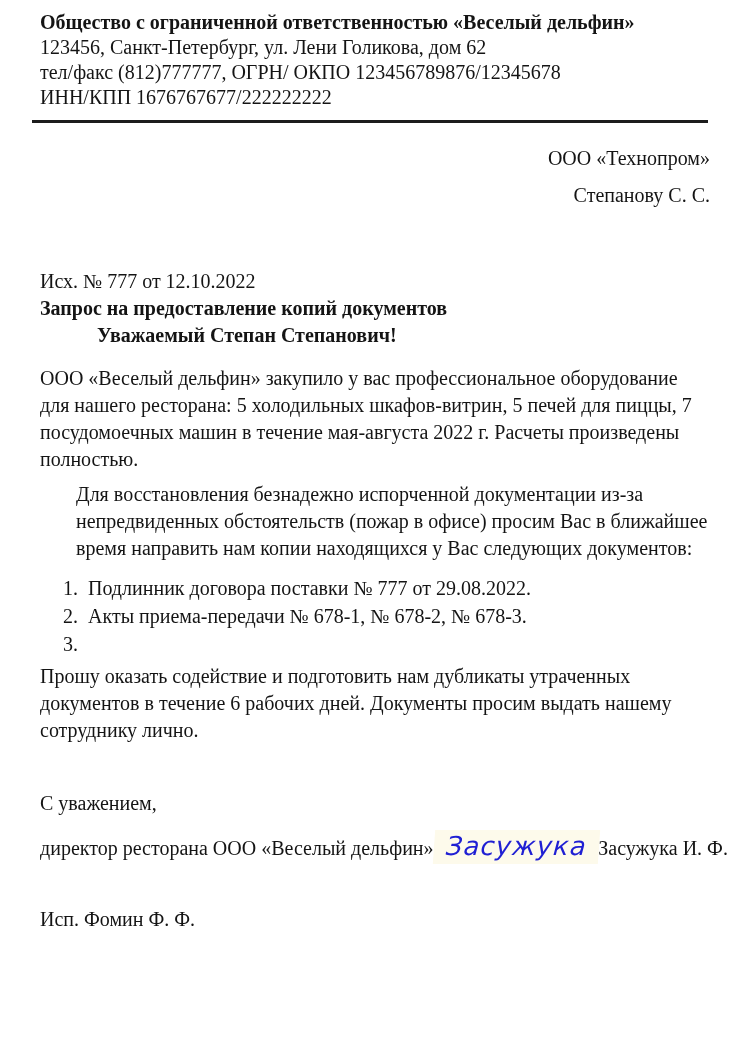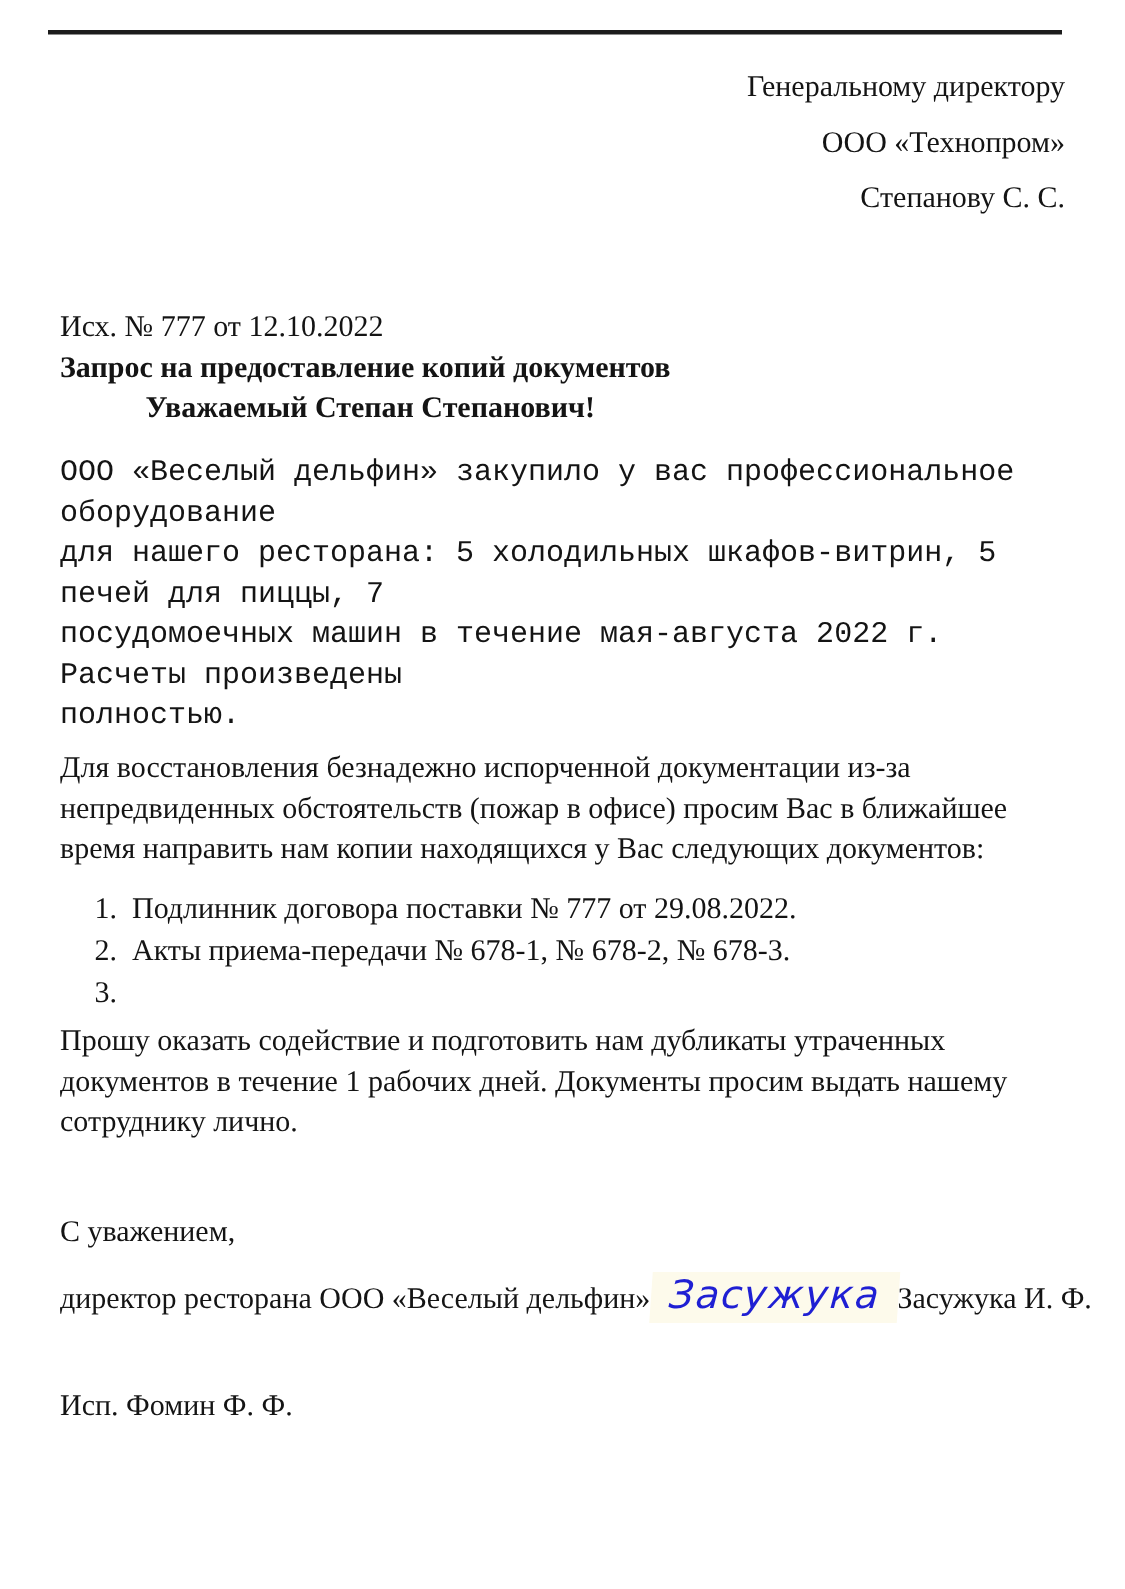"Общество с ограниченной ответственностью" div.letterhead { html: none -> <div> <div>Общество с ограниченной ответственностью «Веселый дельфин»</div> <div>123456, Санкт-Петербург, ул. Лени Голикова, дом 62</div> <div>тел/факс (812)777777, ОГРН/ ОКПО 123456789876/12345678</div> <div>ИНН/КПП 1676767677/222222222</div> </div> }
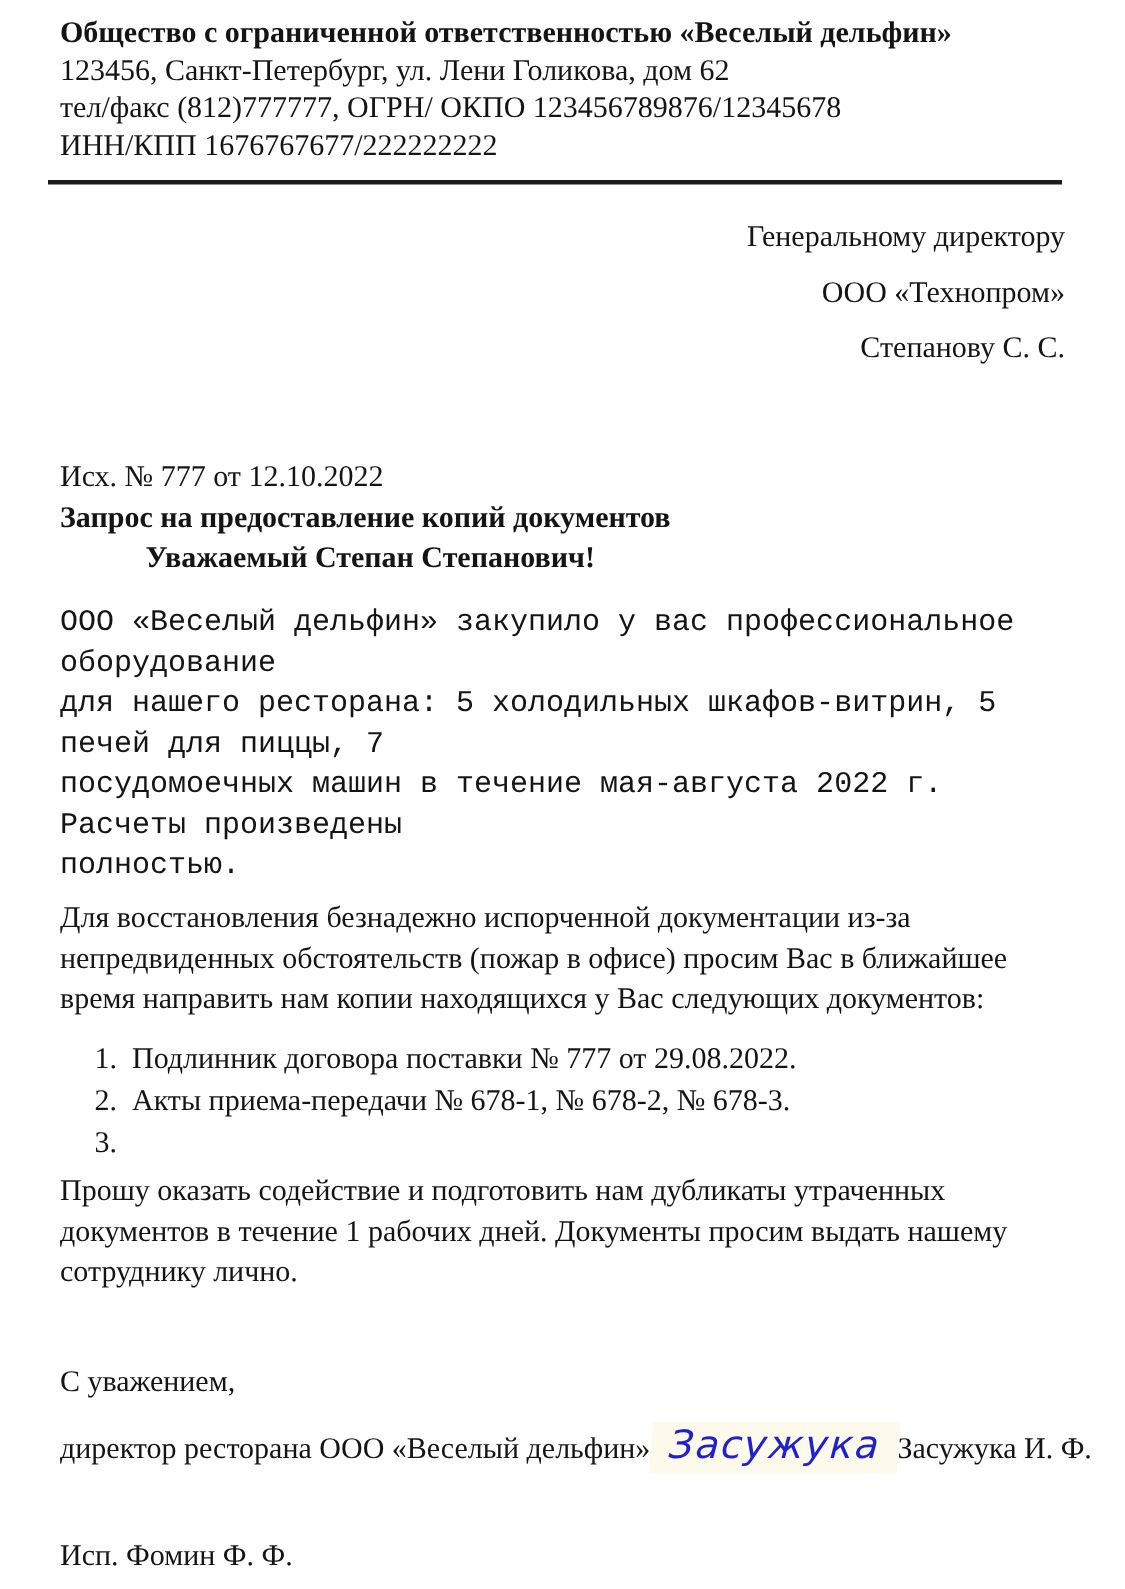"Генеральному директору" div { html: <div>Генеральному директору</div> -> none }
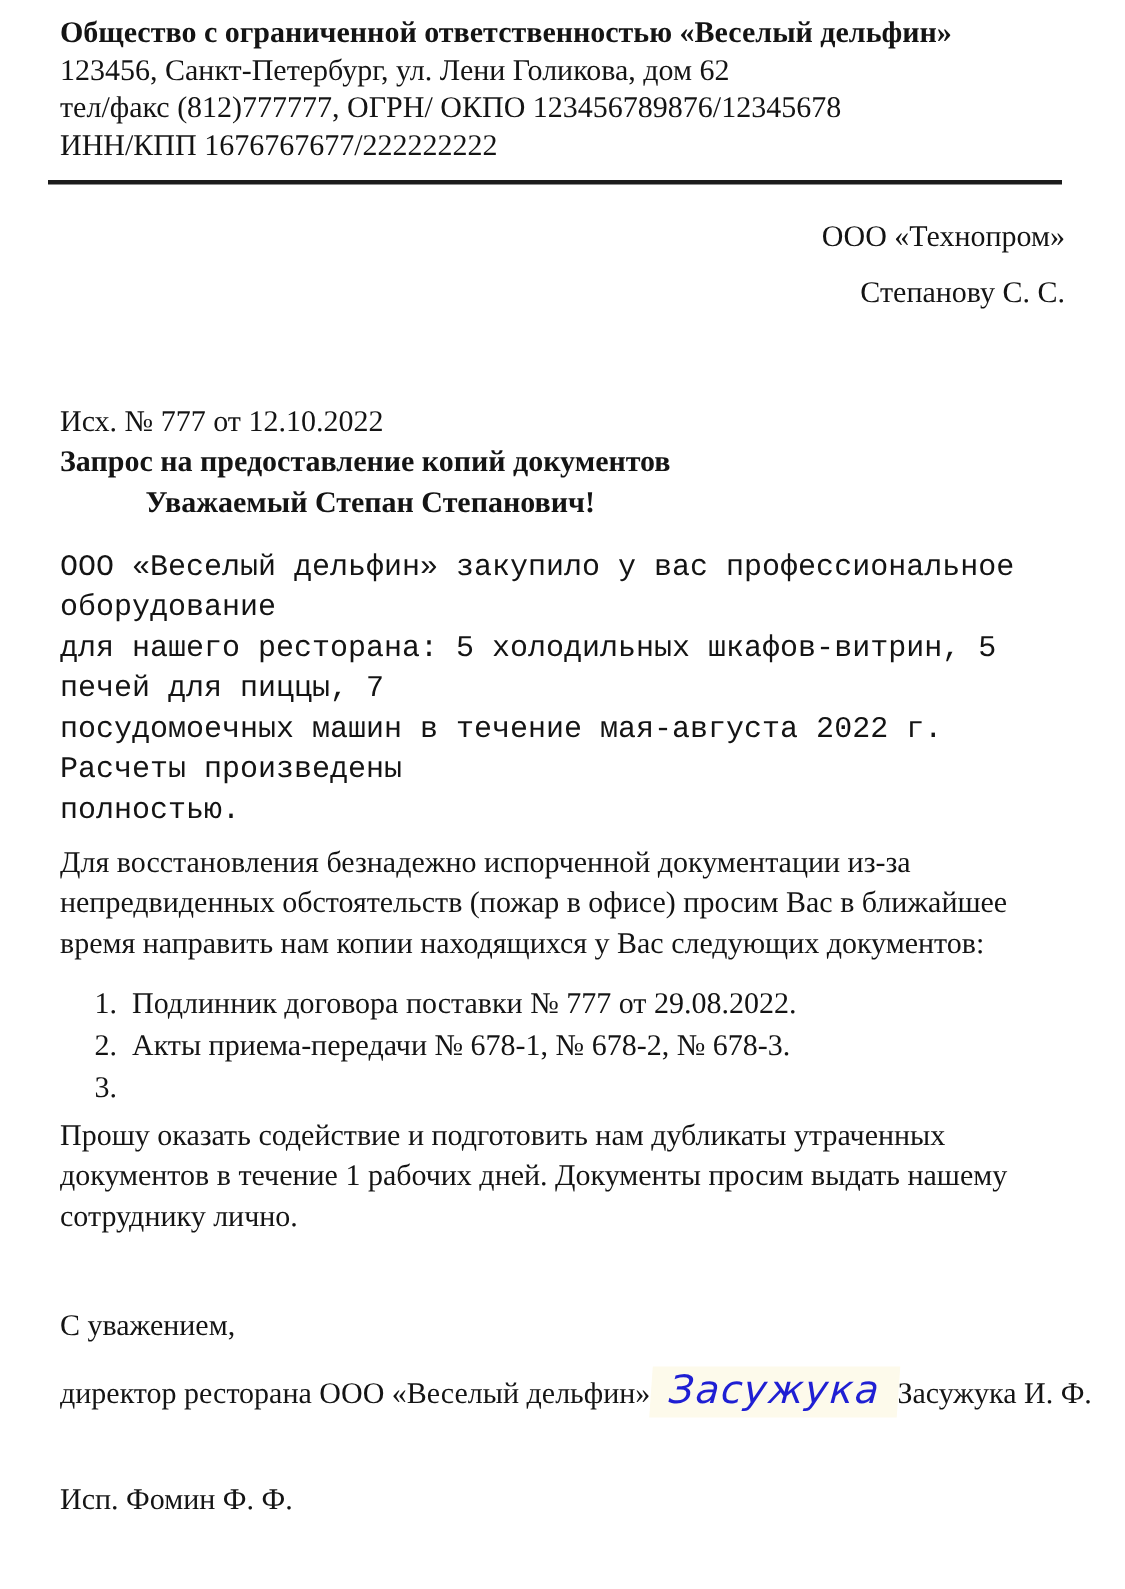"ООО «Веселый дельфин» закупило у" .p1 { font-family: Liberation Mono, monospace -> none }
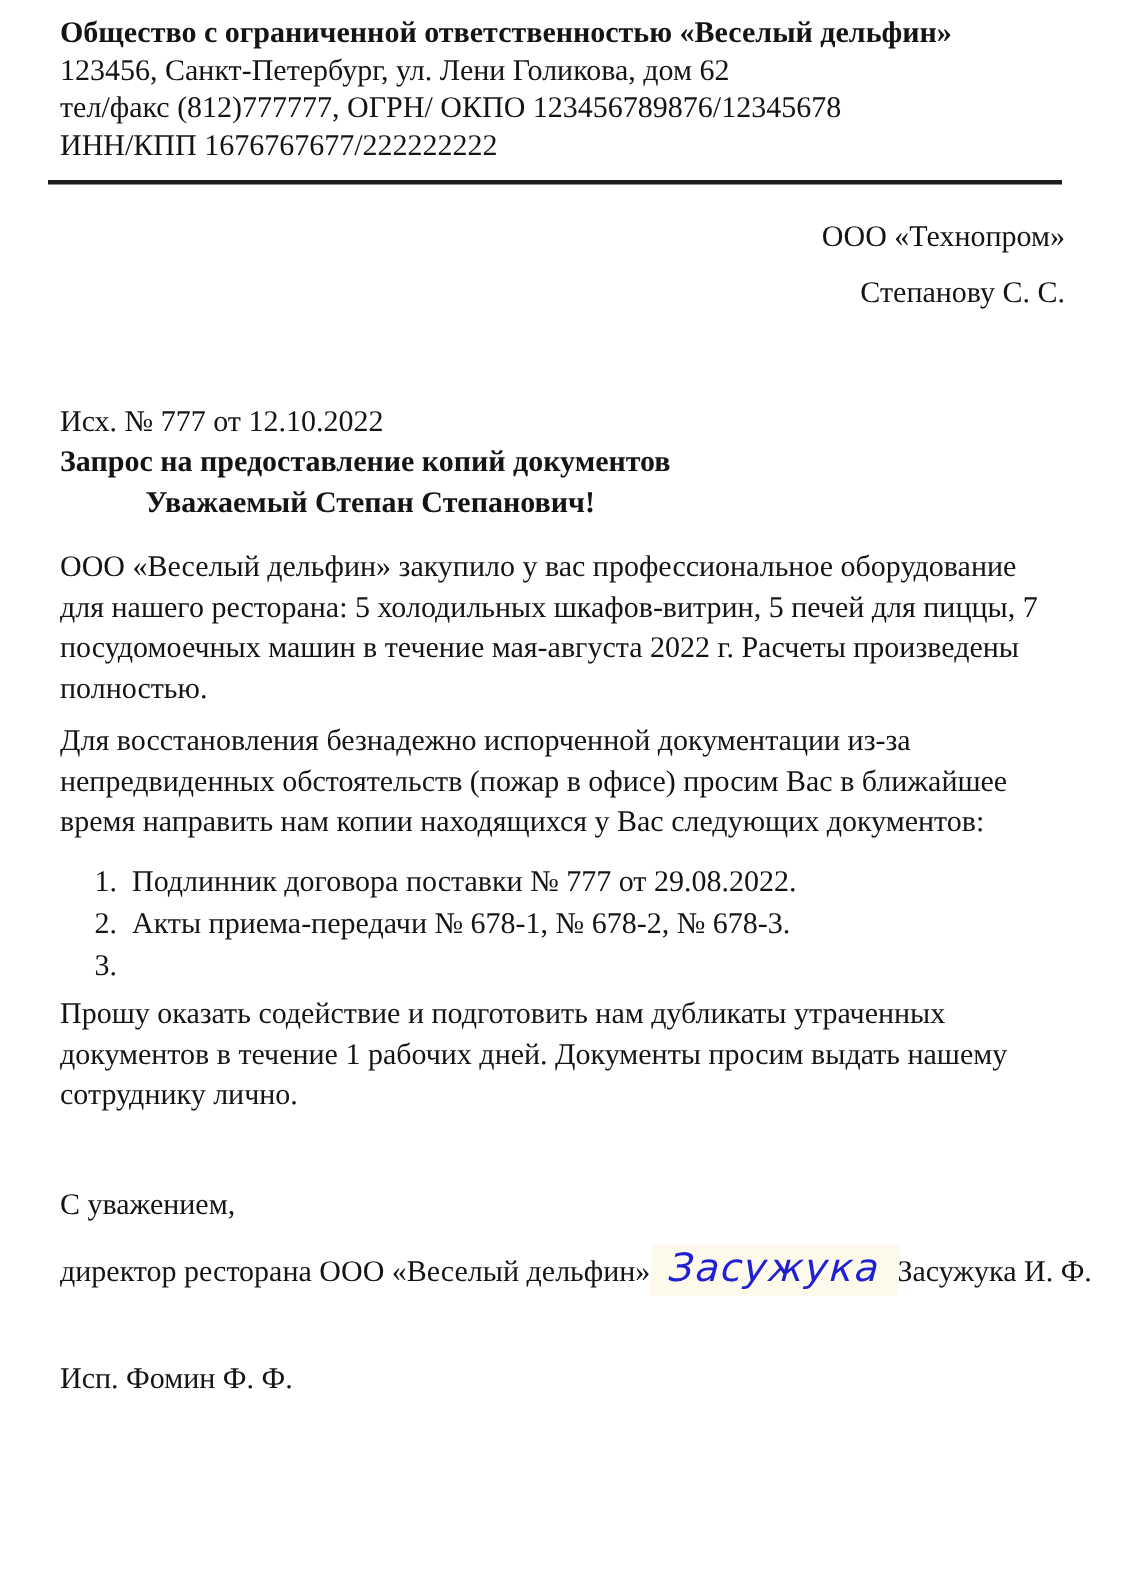"Для восстановления безнадежно" .p2 { margin-left: none -> 36px }
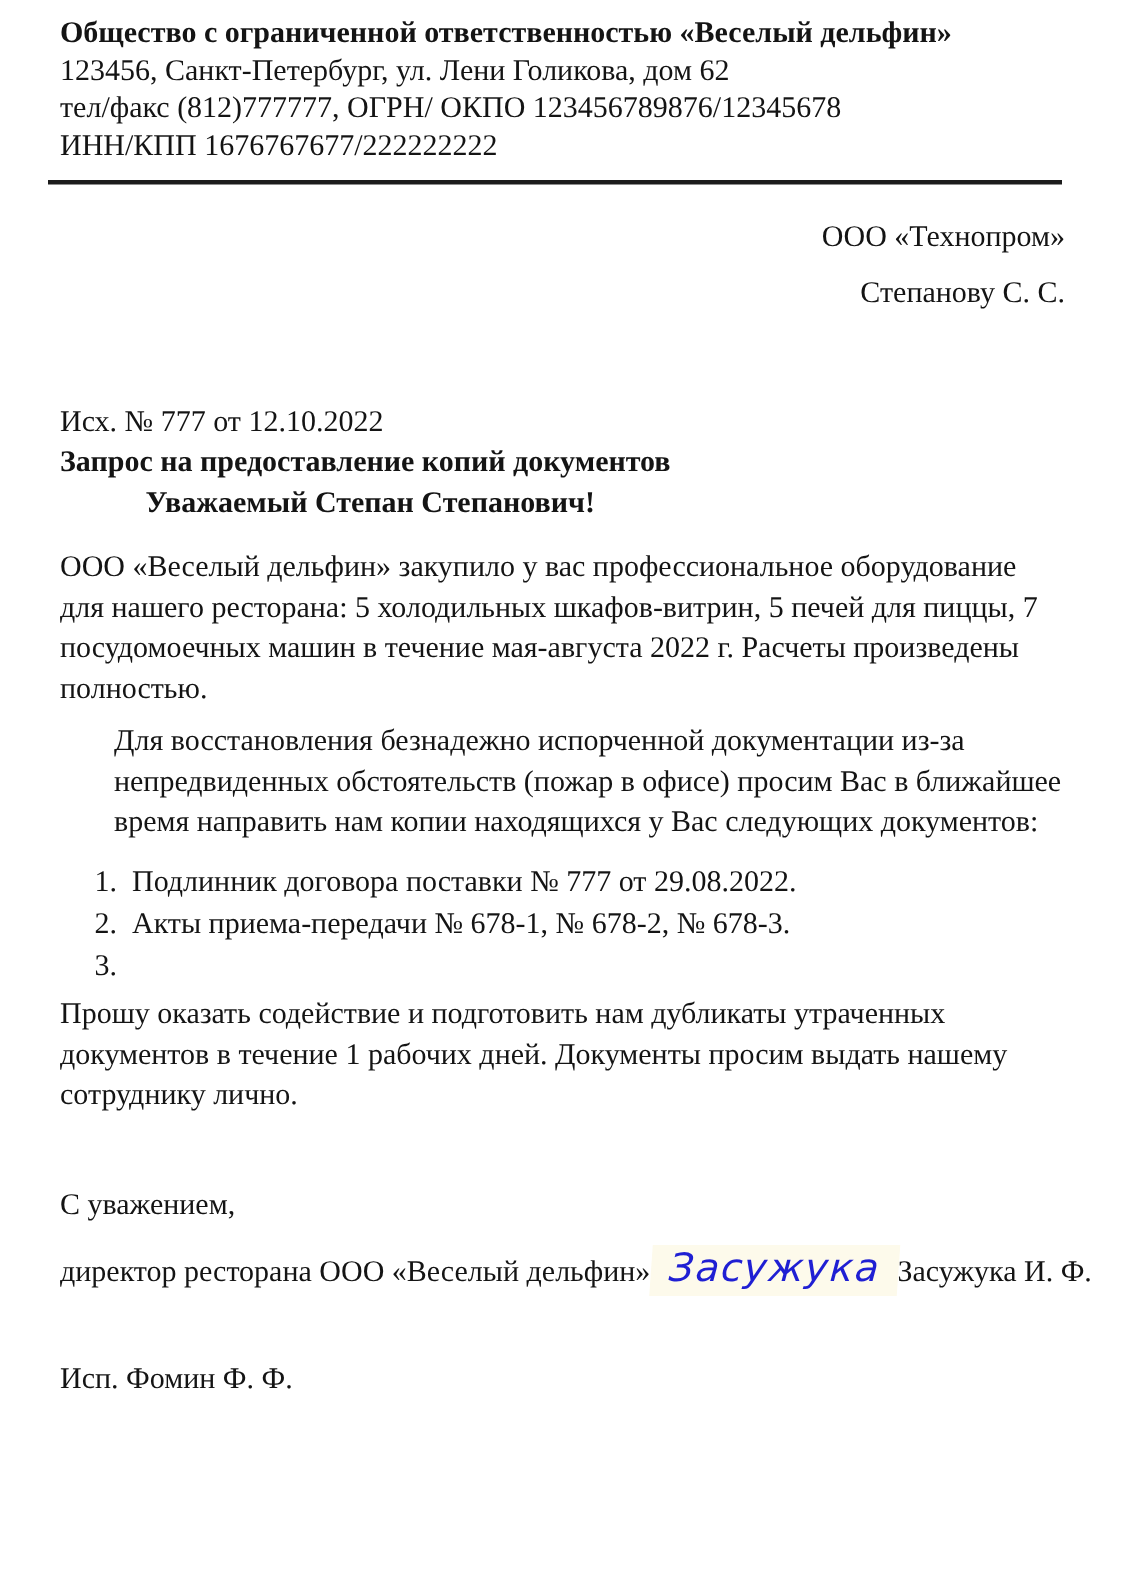"Прошу оказать содействие и подготовить" div.para { text: 1 -> 6 }
